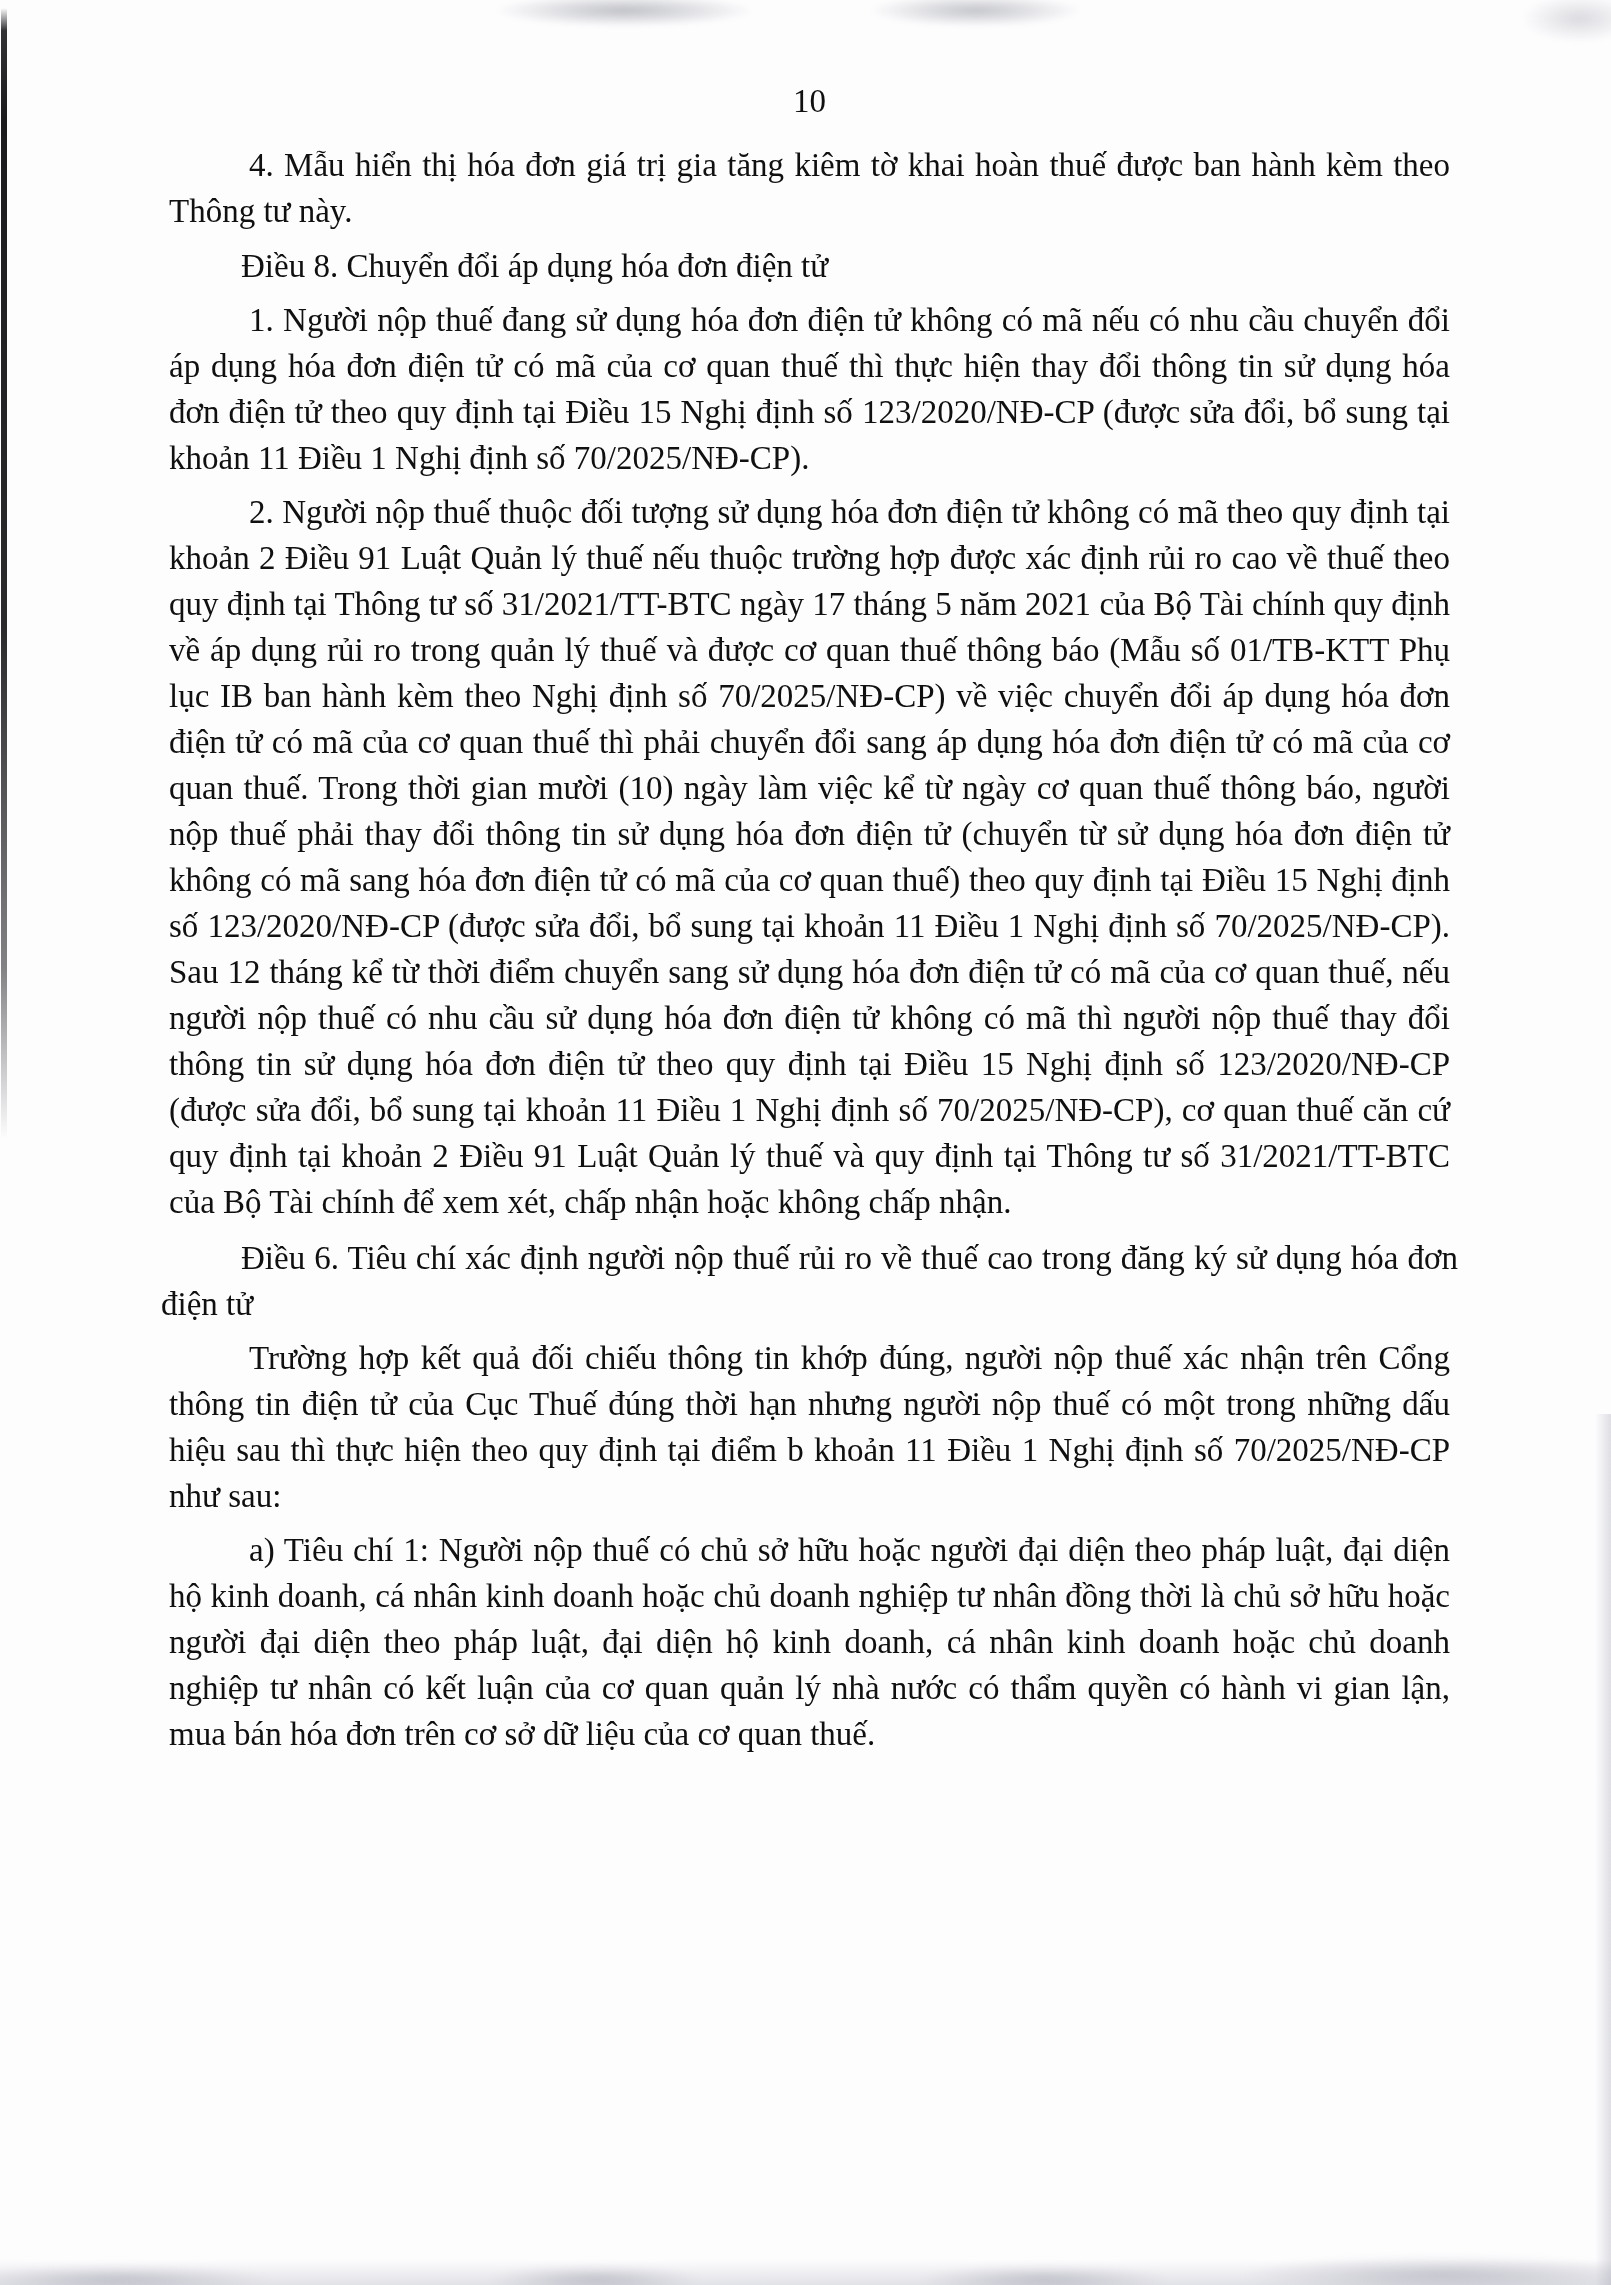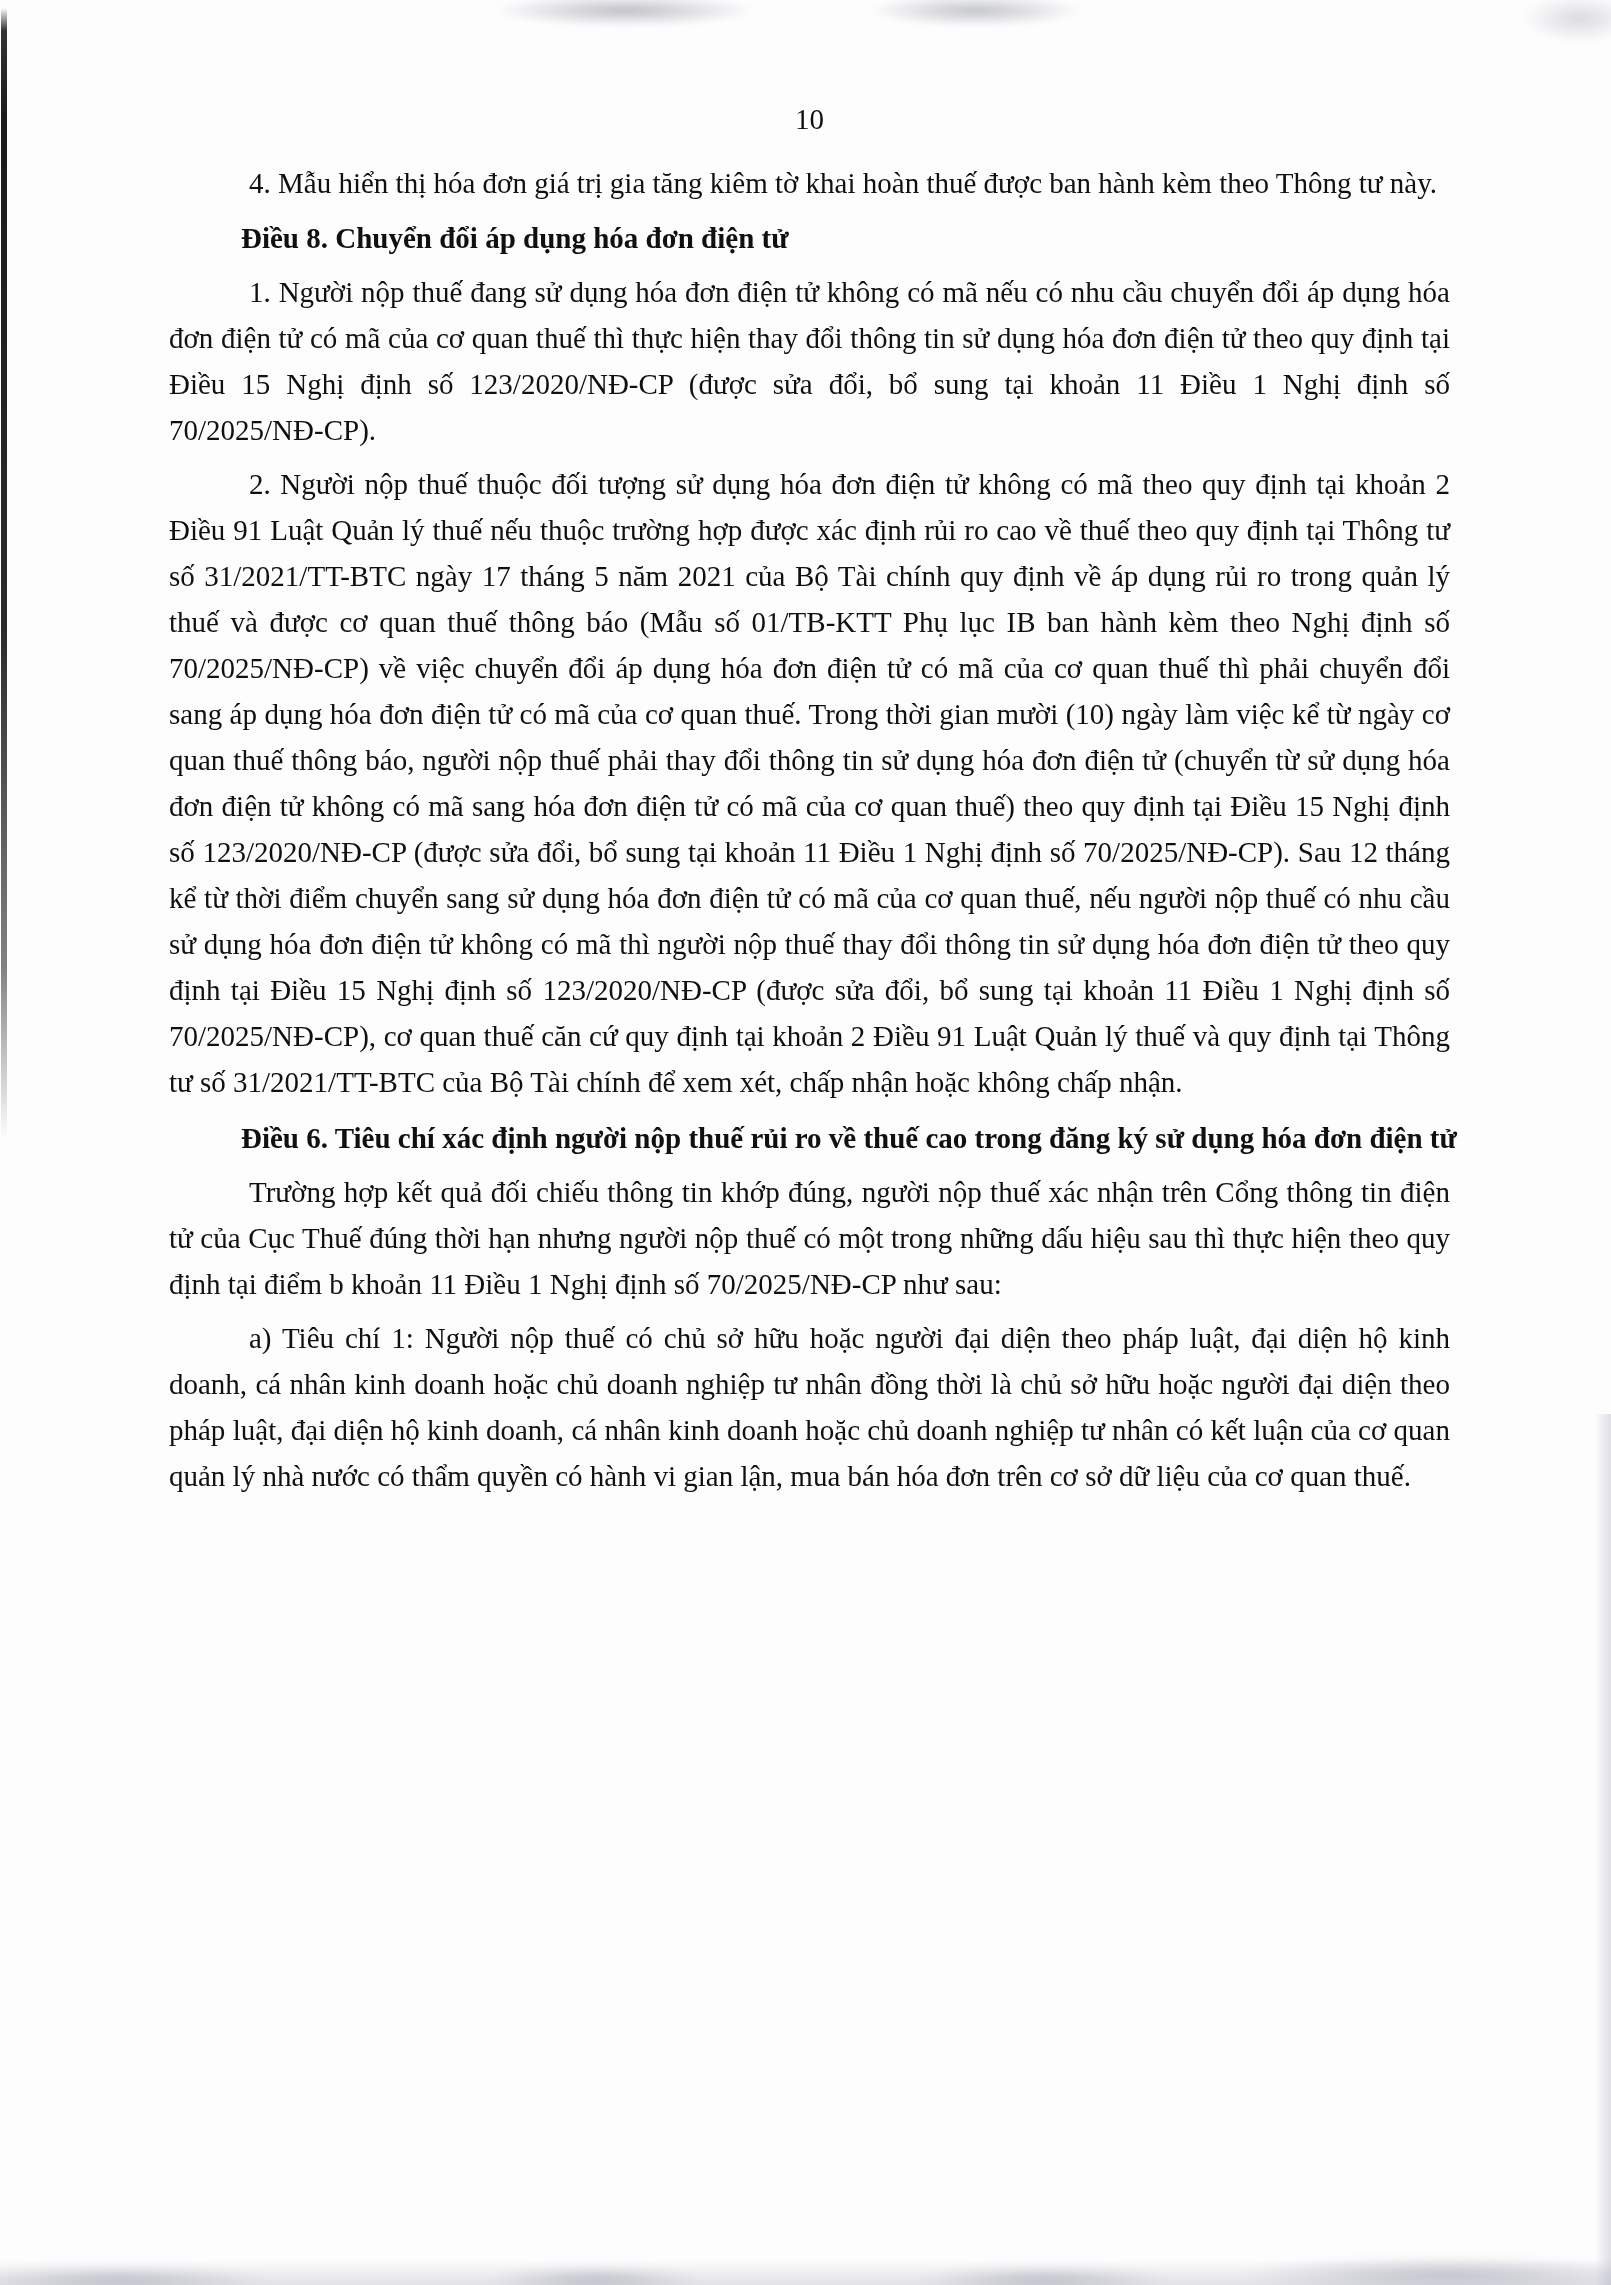"10" .content { font-size: 29px -> 33px; top: 96px -> 78px }
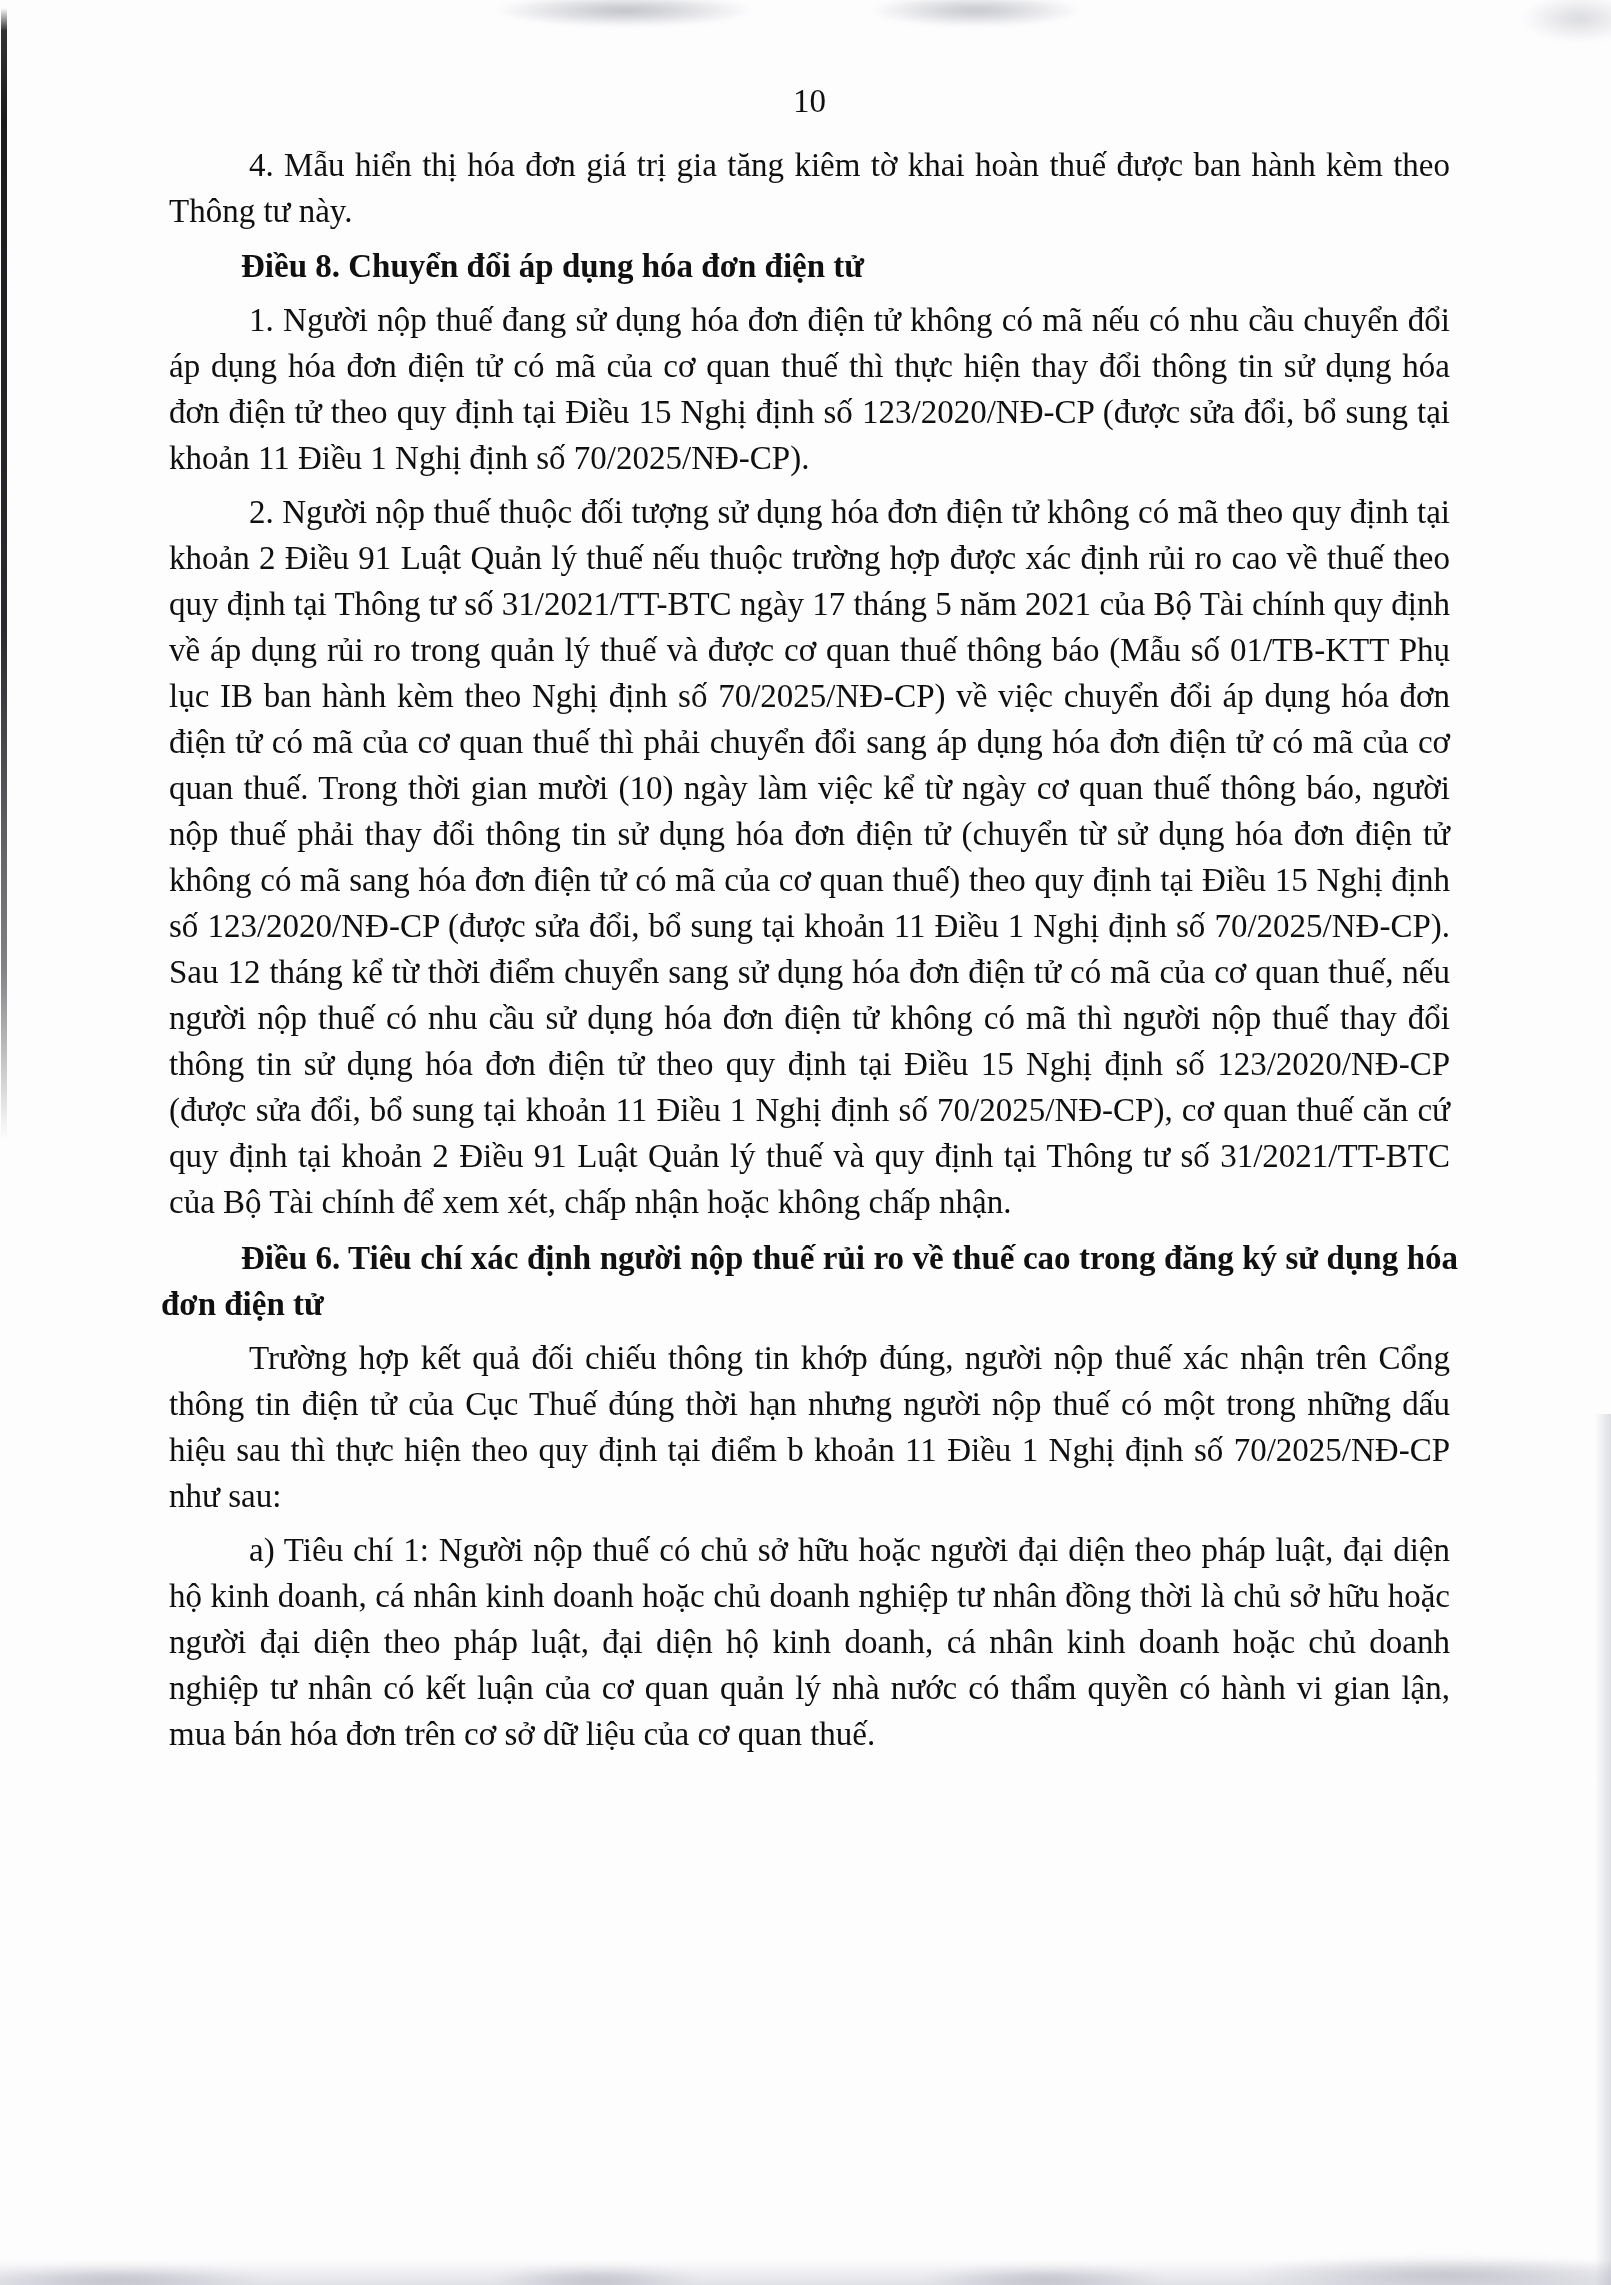"Điều 8. Chuyển đổi áp" .heading { font-weight: bold -> normal }
